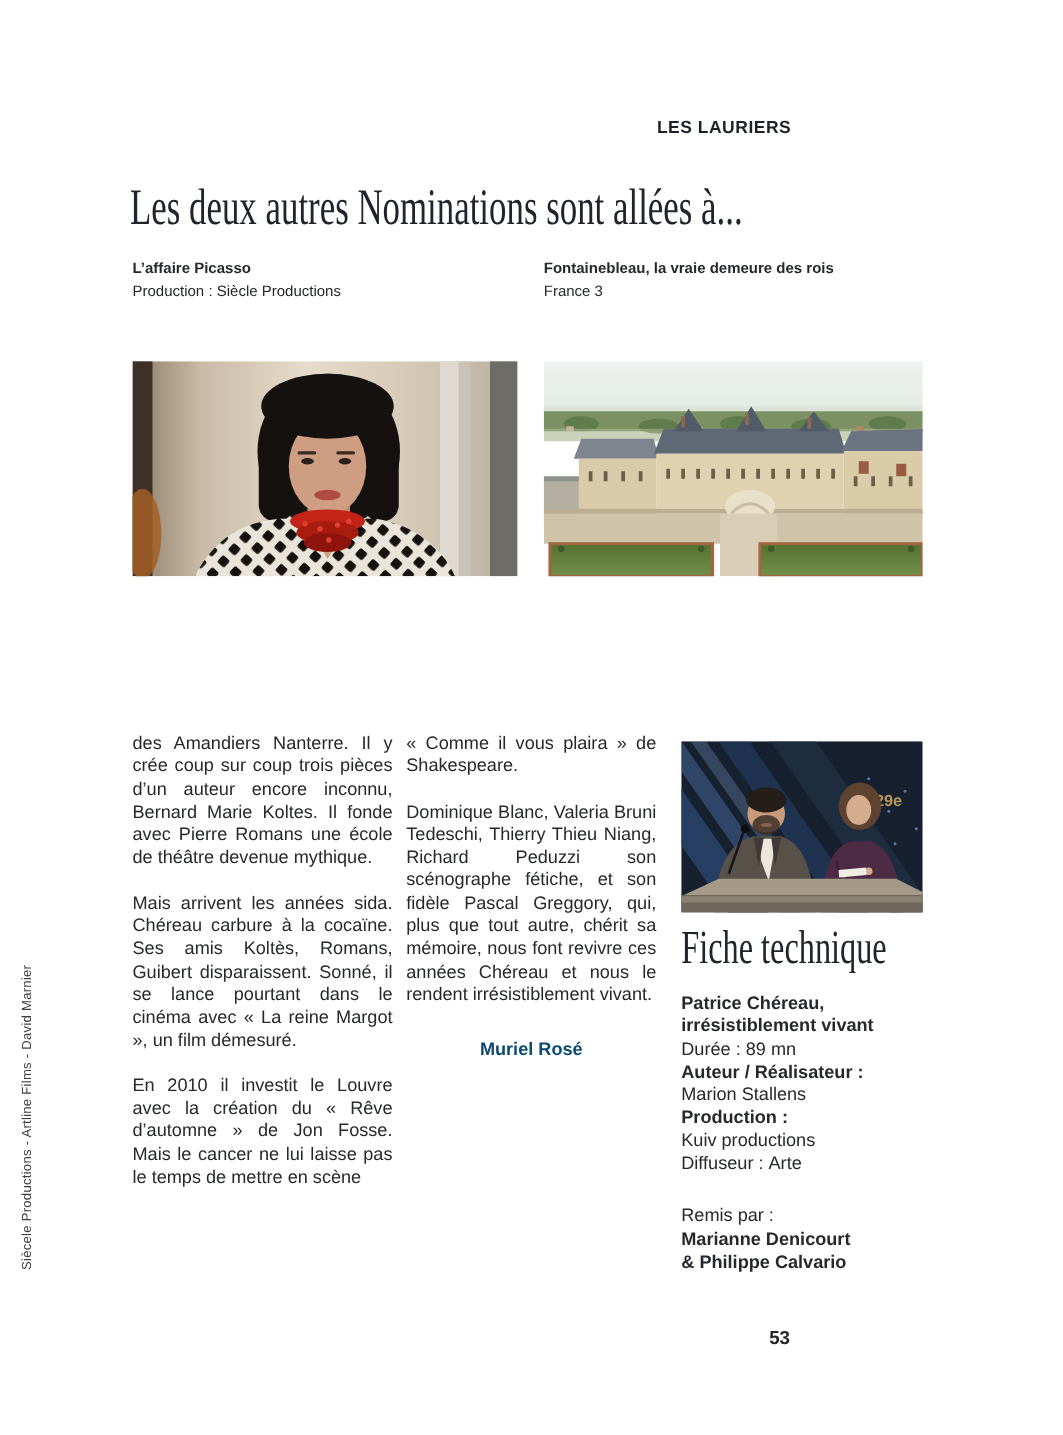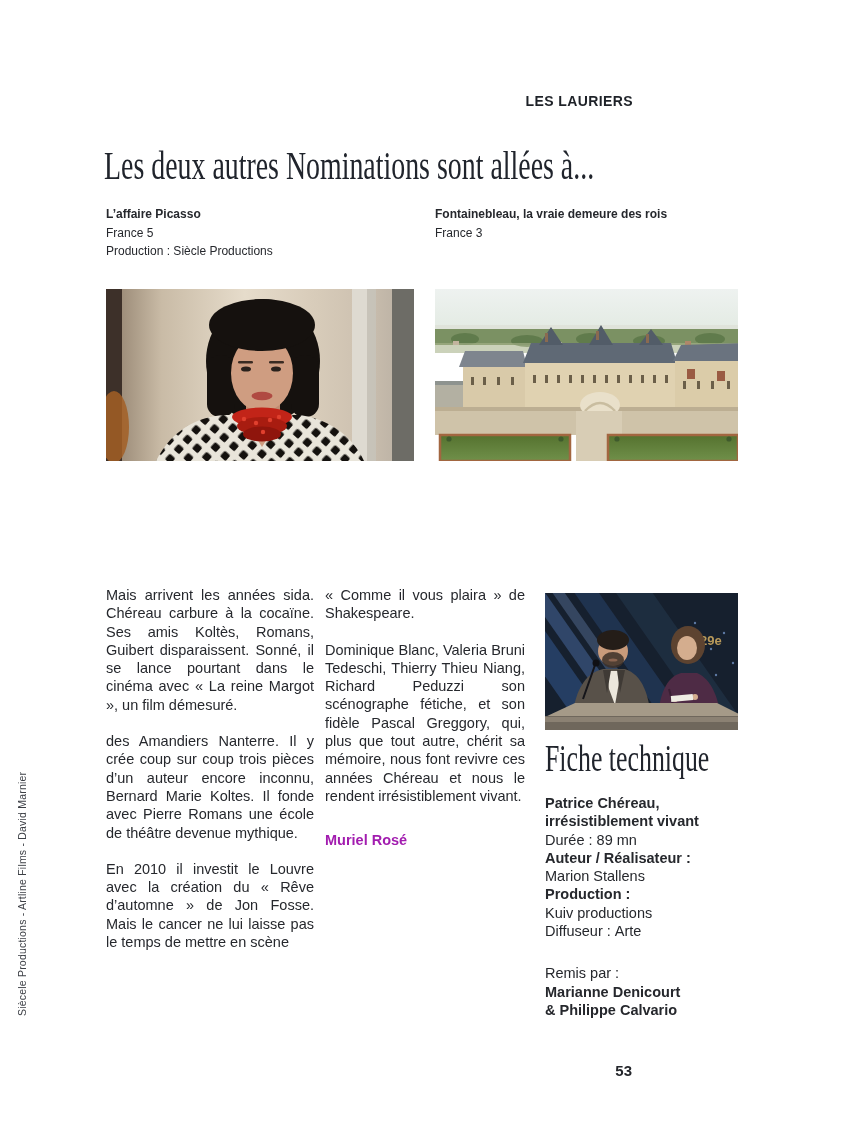"France 5" div { html: <div>France 5</div> -> none }
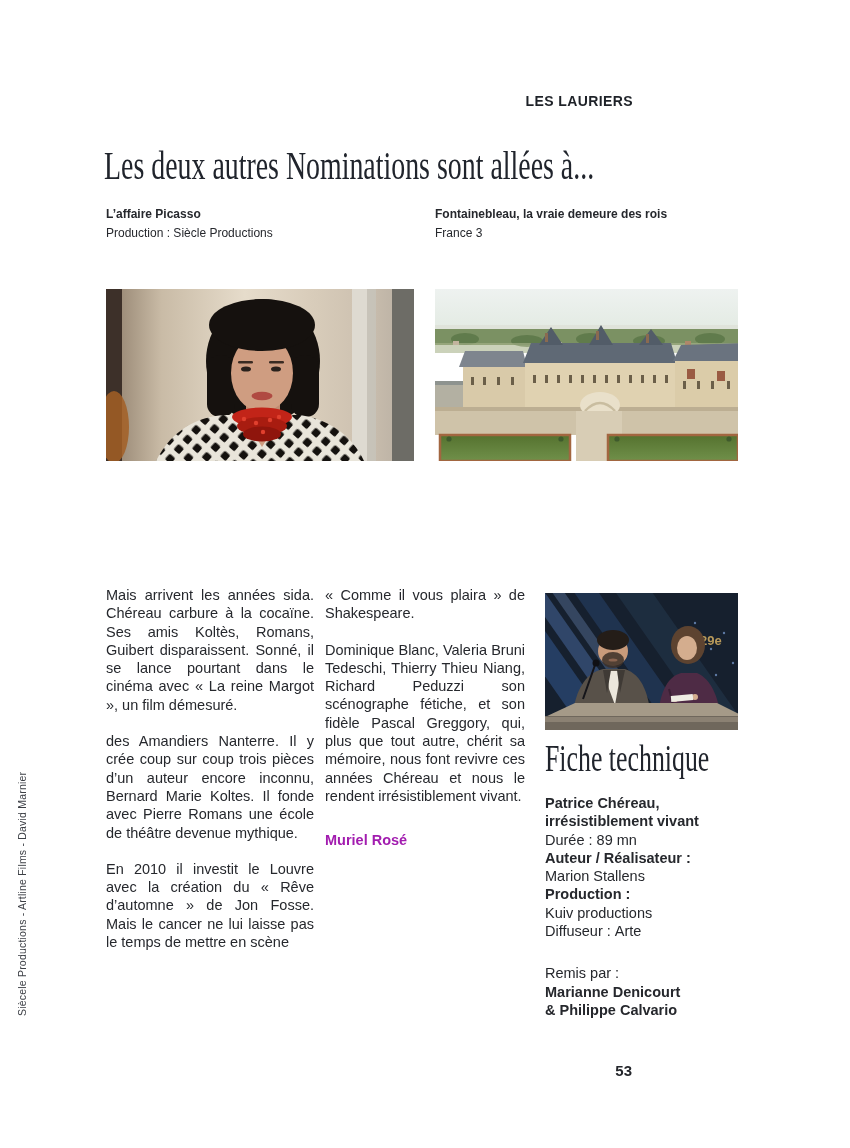"Mais arrivent les années sida." p { order: before "des Amandiers Nanterre. Il y" -> after "des Amandiers Nanterre. Il y" }
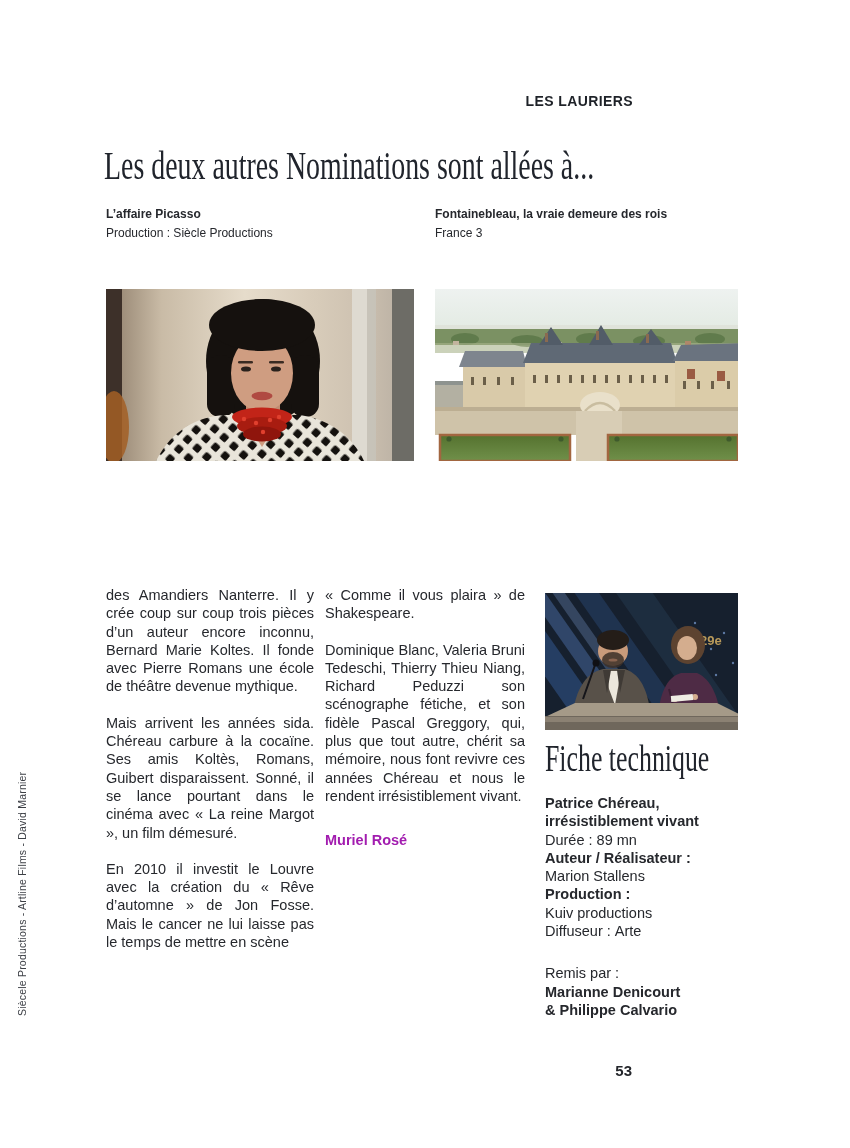"Muriel Rosé" .byline { color: #a21caf -> #0c4a6e; text-align: left -> center }
